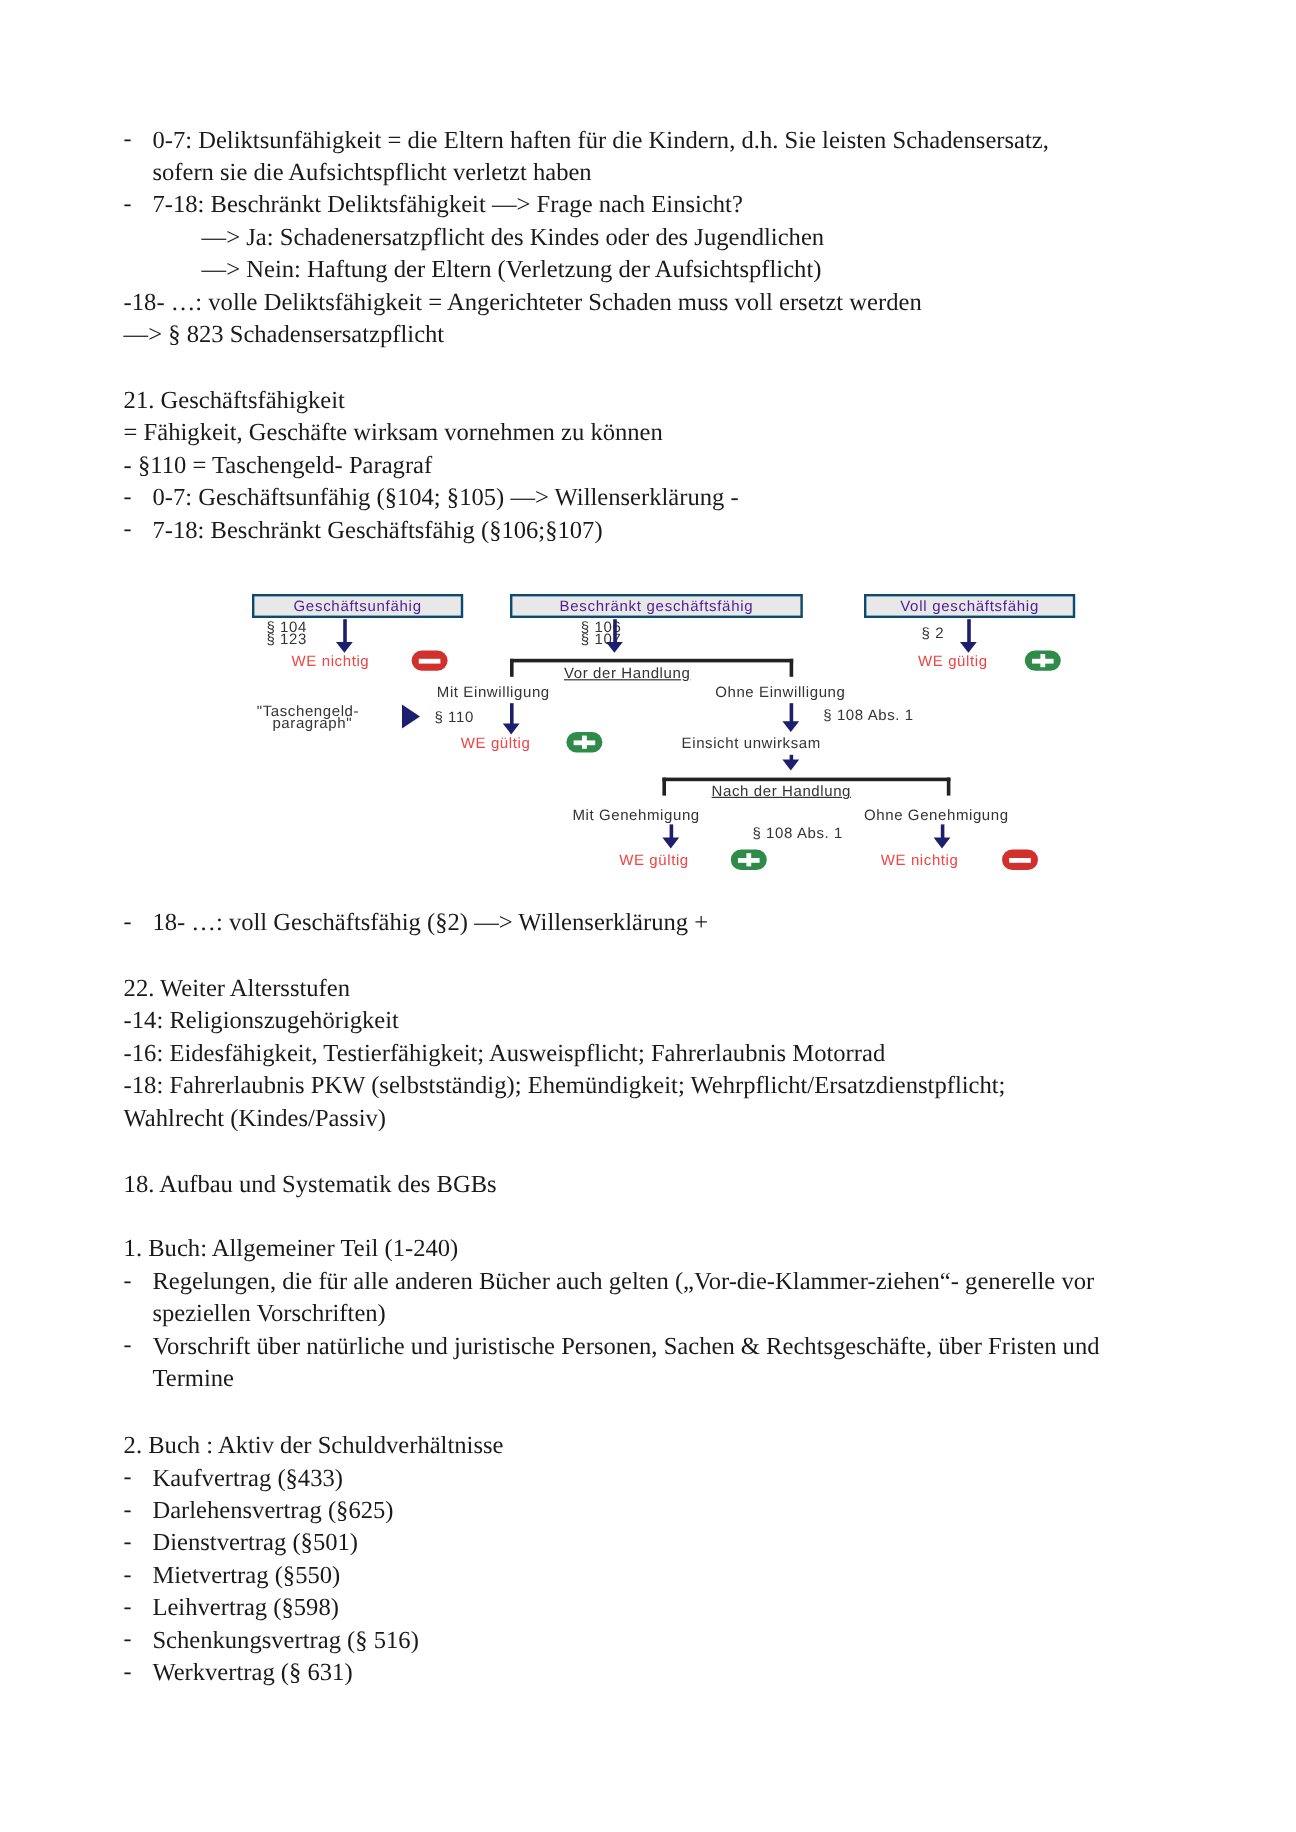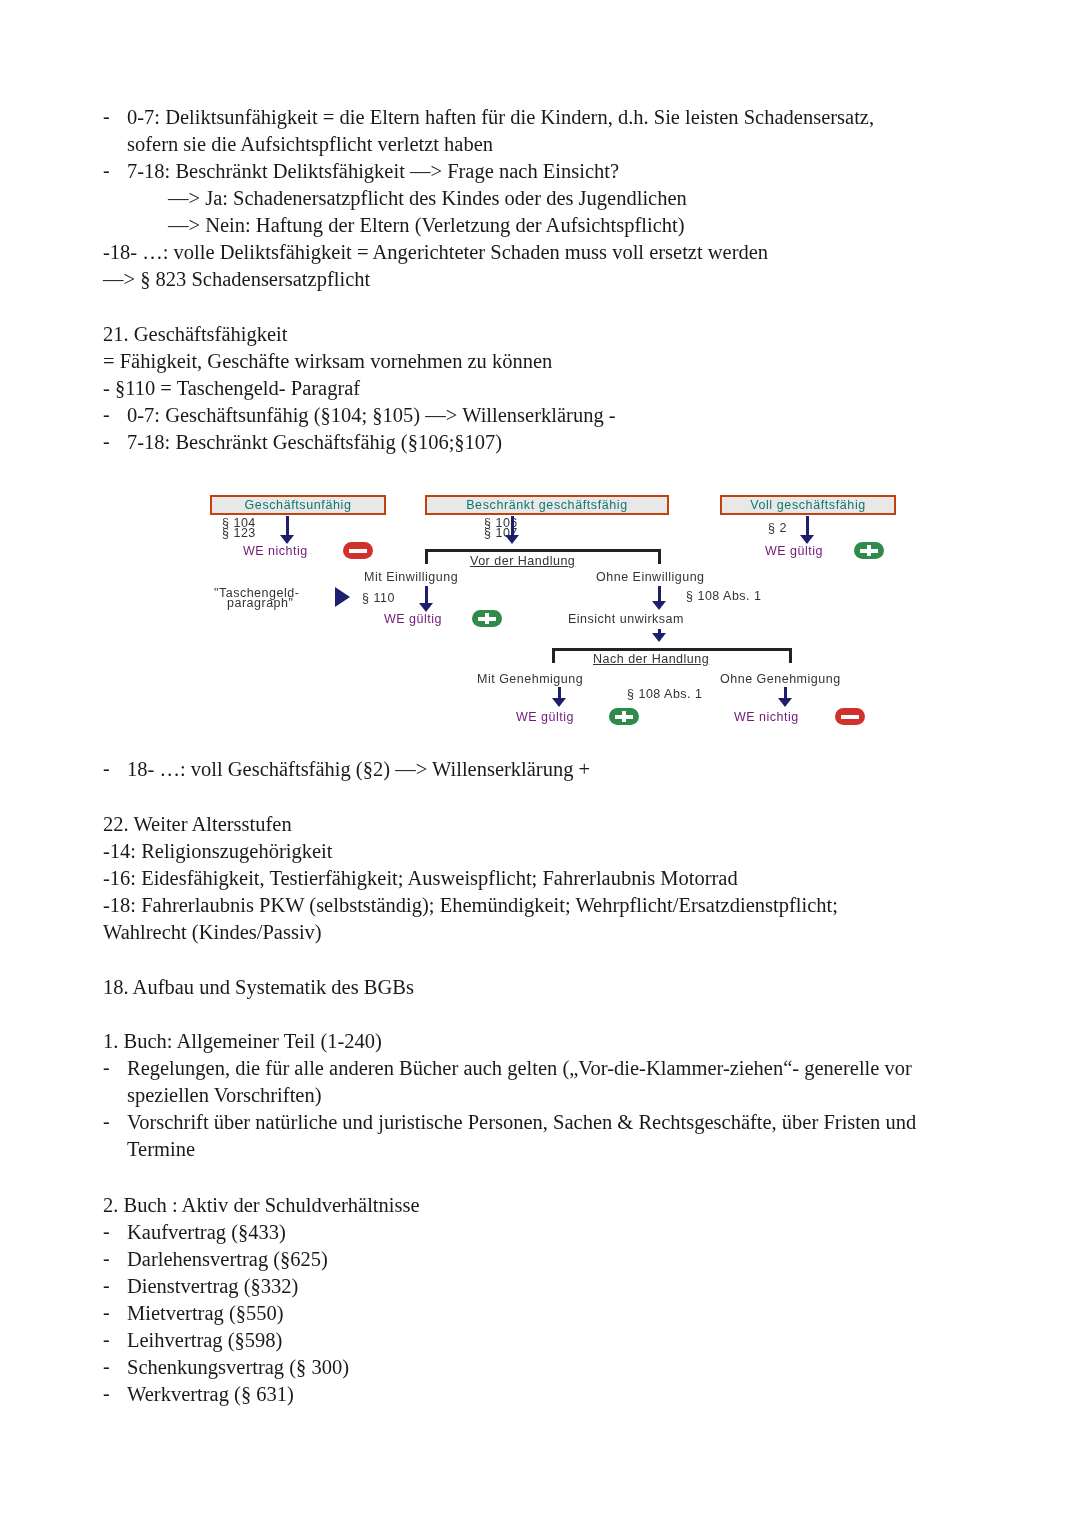"Geschäftsunfähig" .box { border: 2px solid #c2410c -> 2px solid #0c4a6e; color: #0f766e -> #4c1d95 }
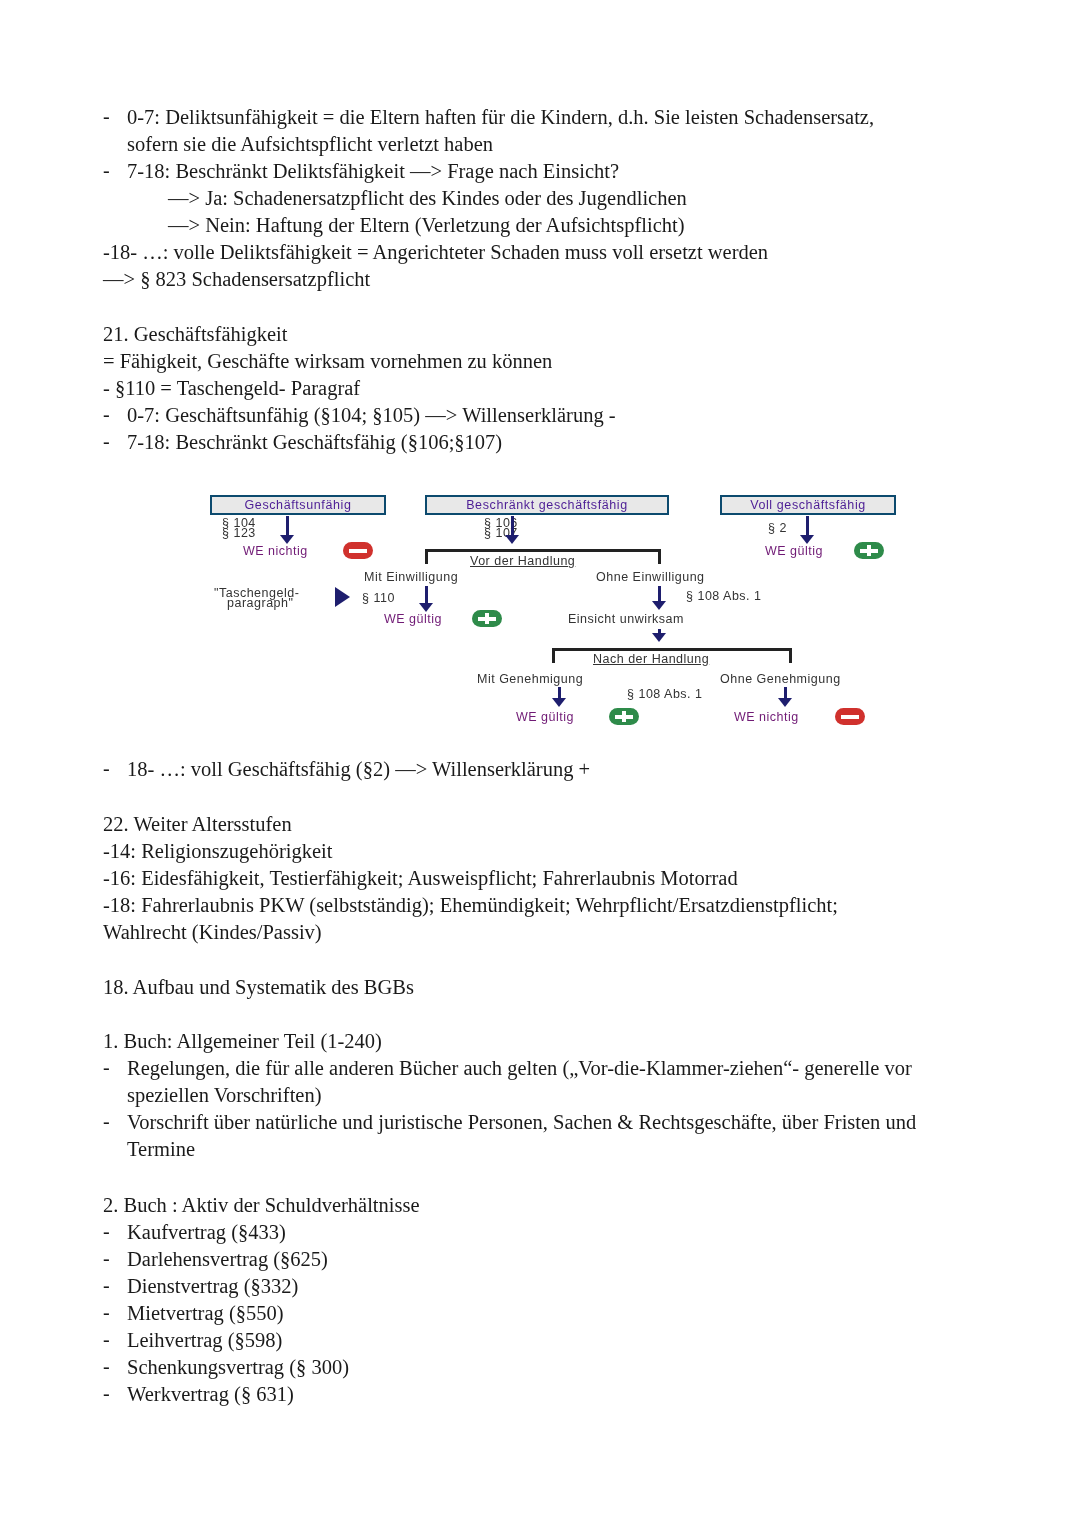"WE nichtig" .dn { color: #701a75 -> #ef4444 }
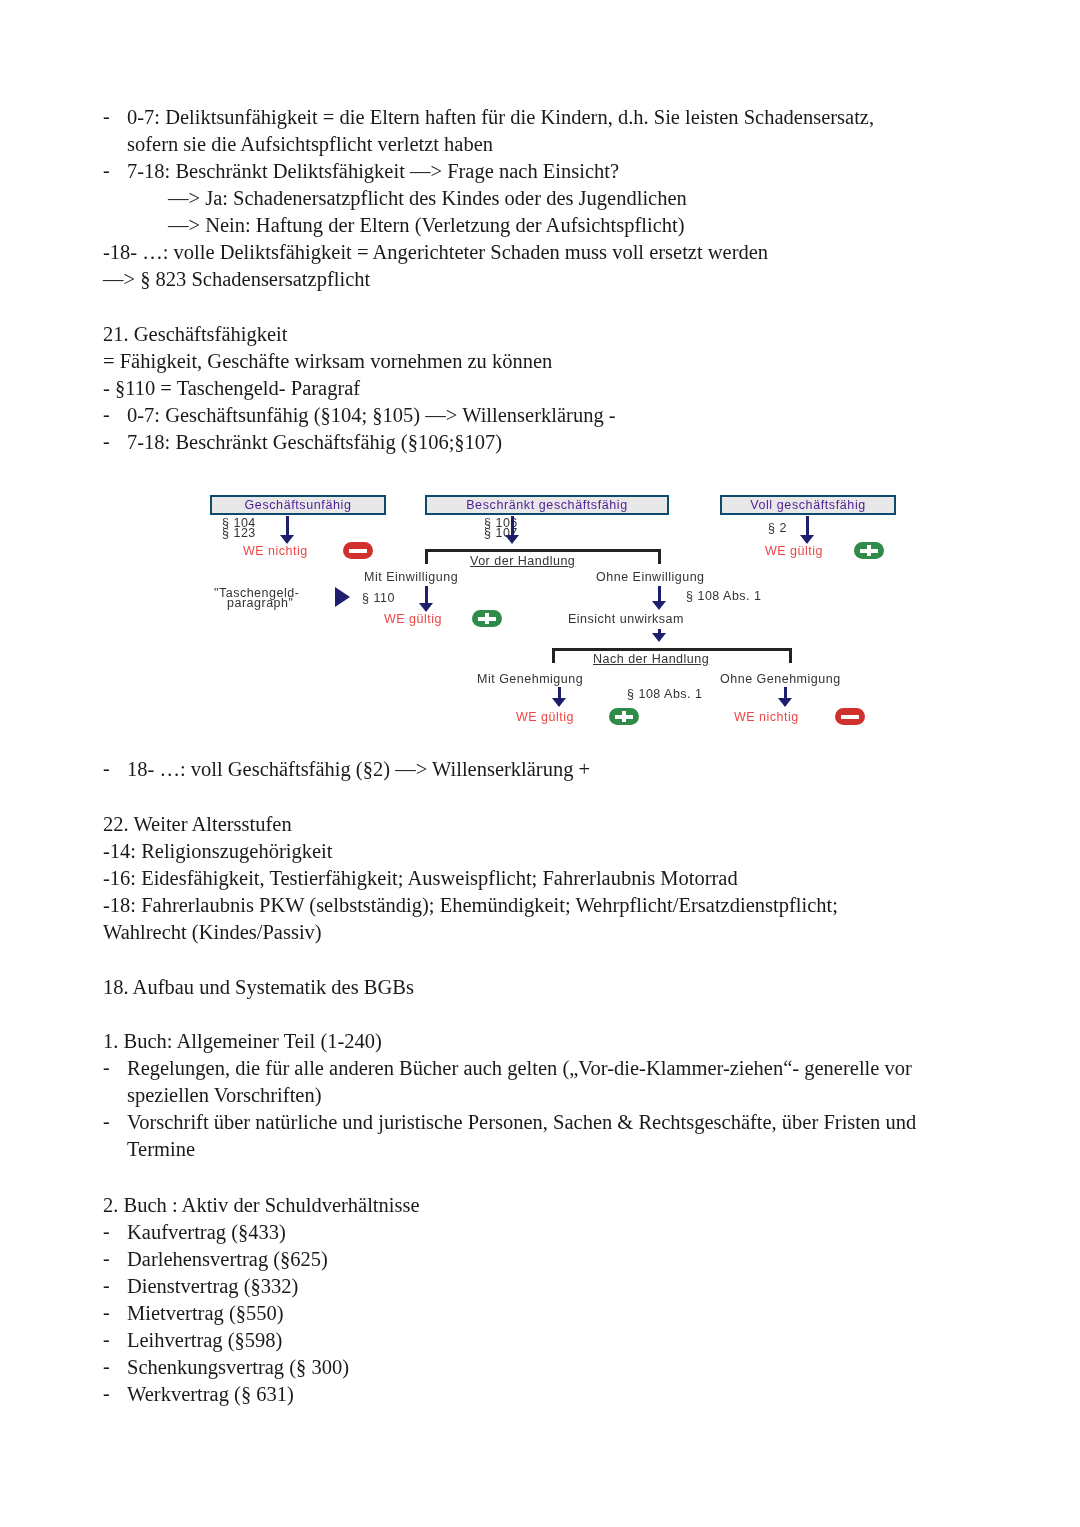"Dienstvertrag (§332)" div.line { text: 332 -> 501 }
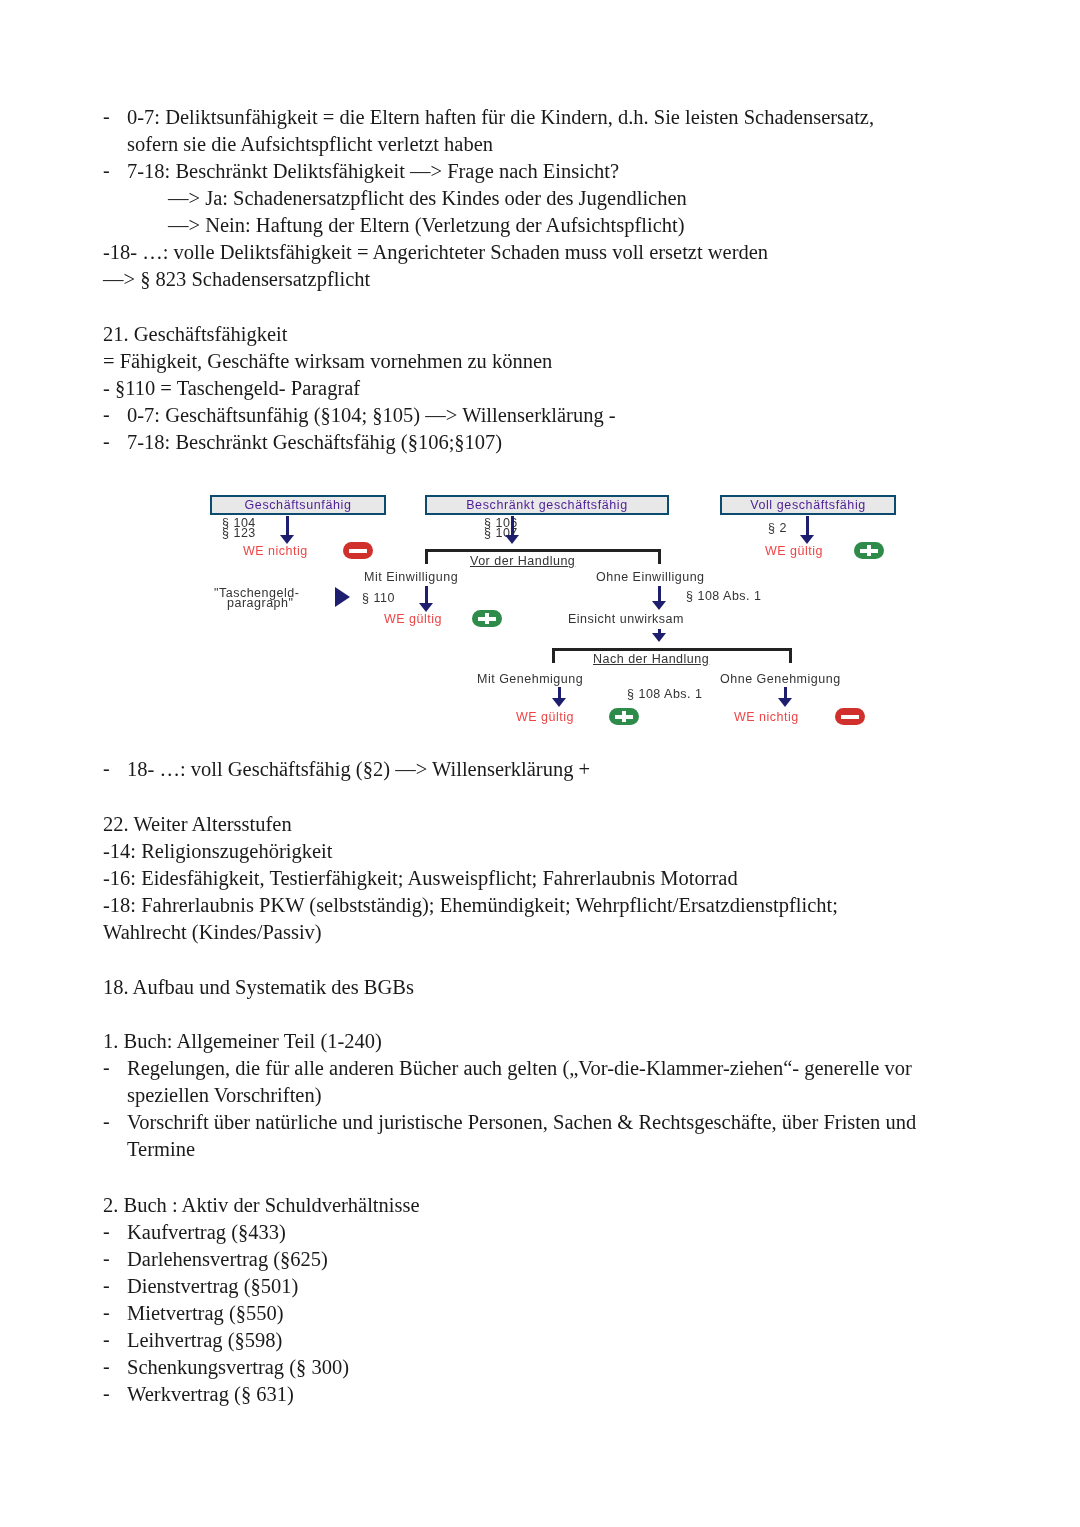"Schenkungsvertrag (§ 300)" div.line { text: 300 -> 516 }
